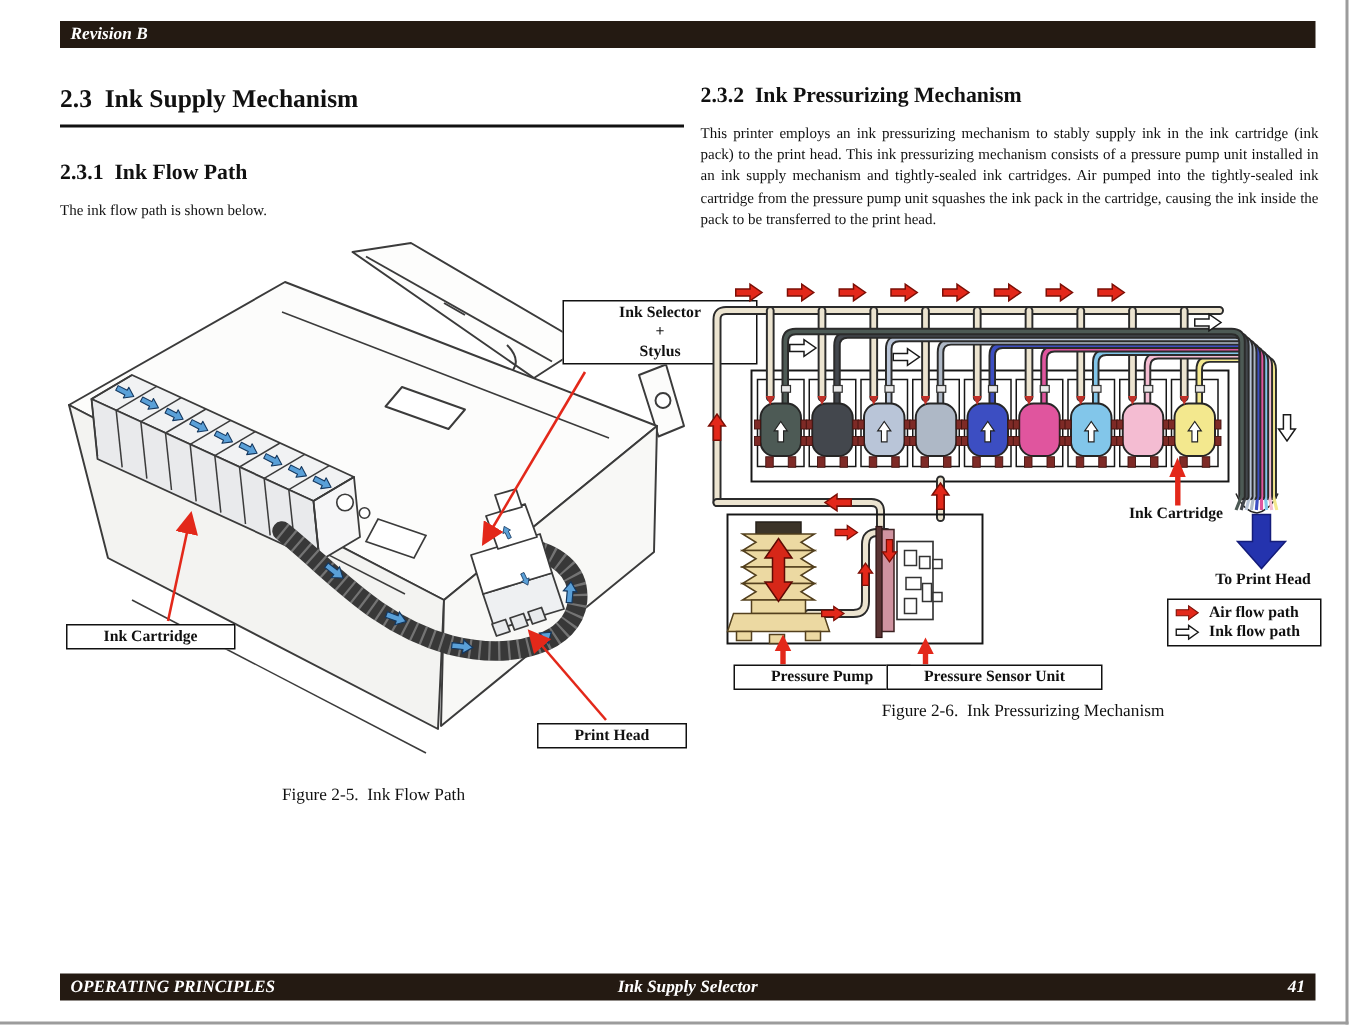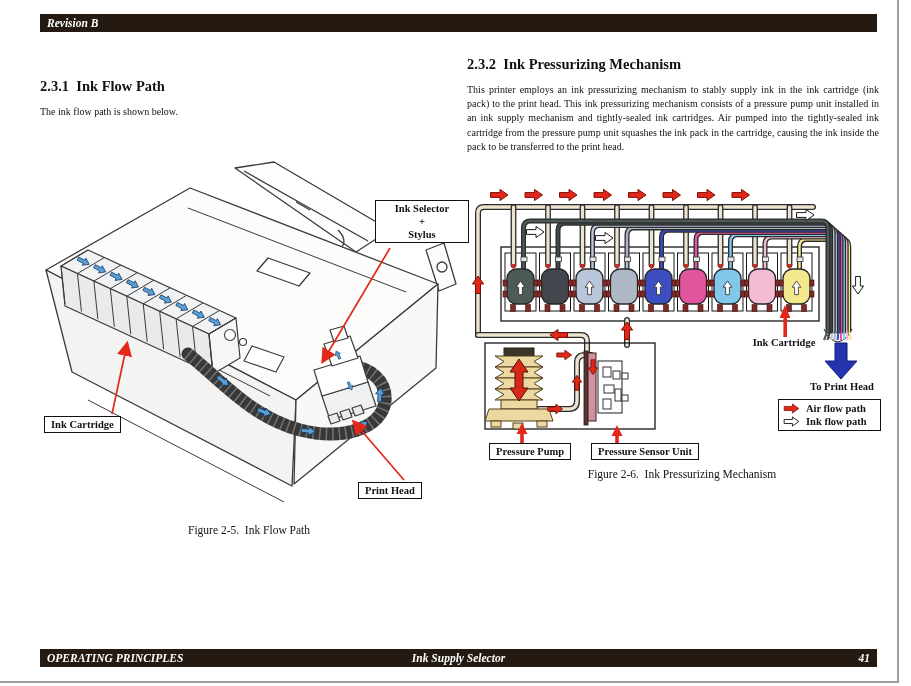"2.3 Ink Supply Mechanism" h1.sec { html: none -> <h1>2.3&nbsp; Ink Supply Mechanism</h1> }
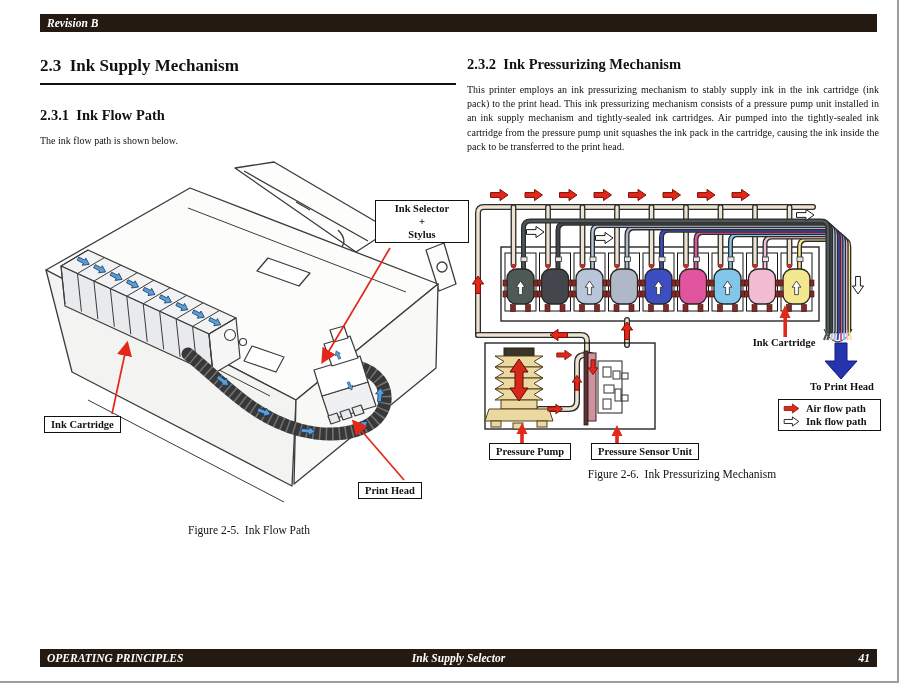"Ink Selector" .callout { padding: 1px 6px -> 1px 24px }
